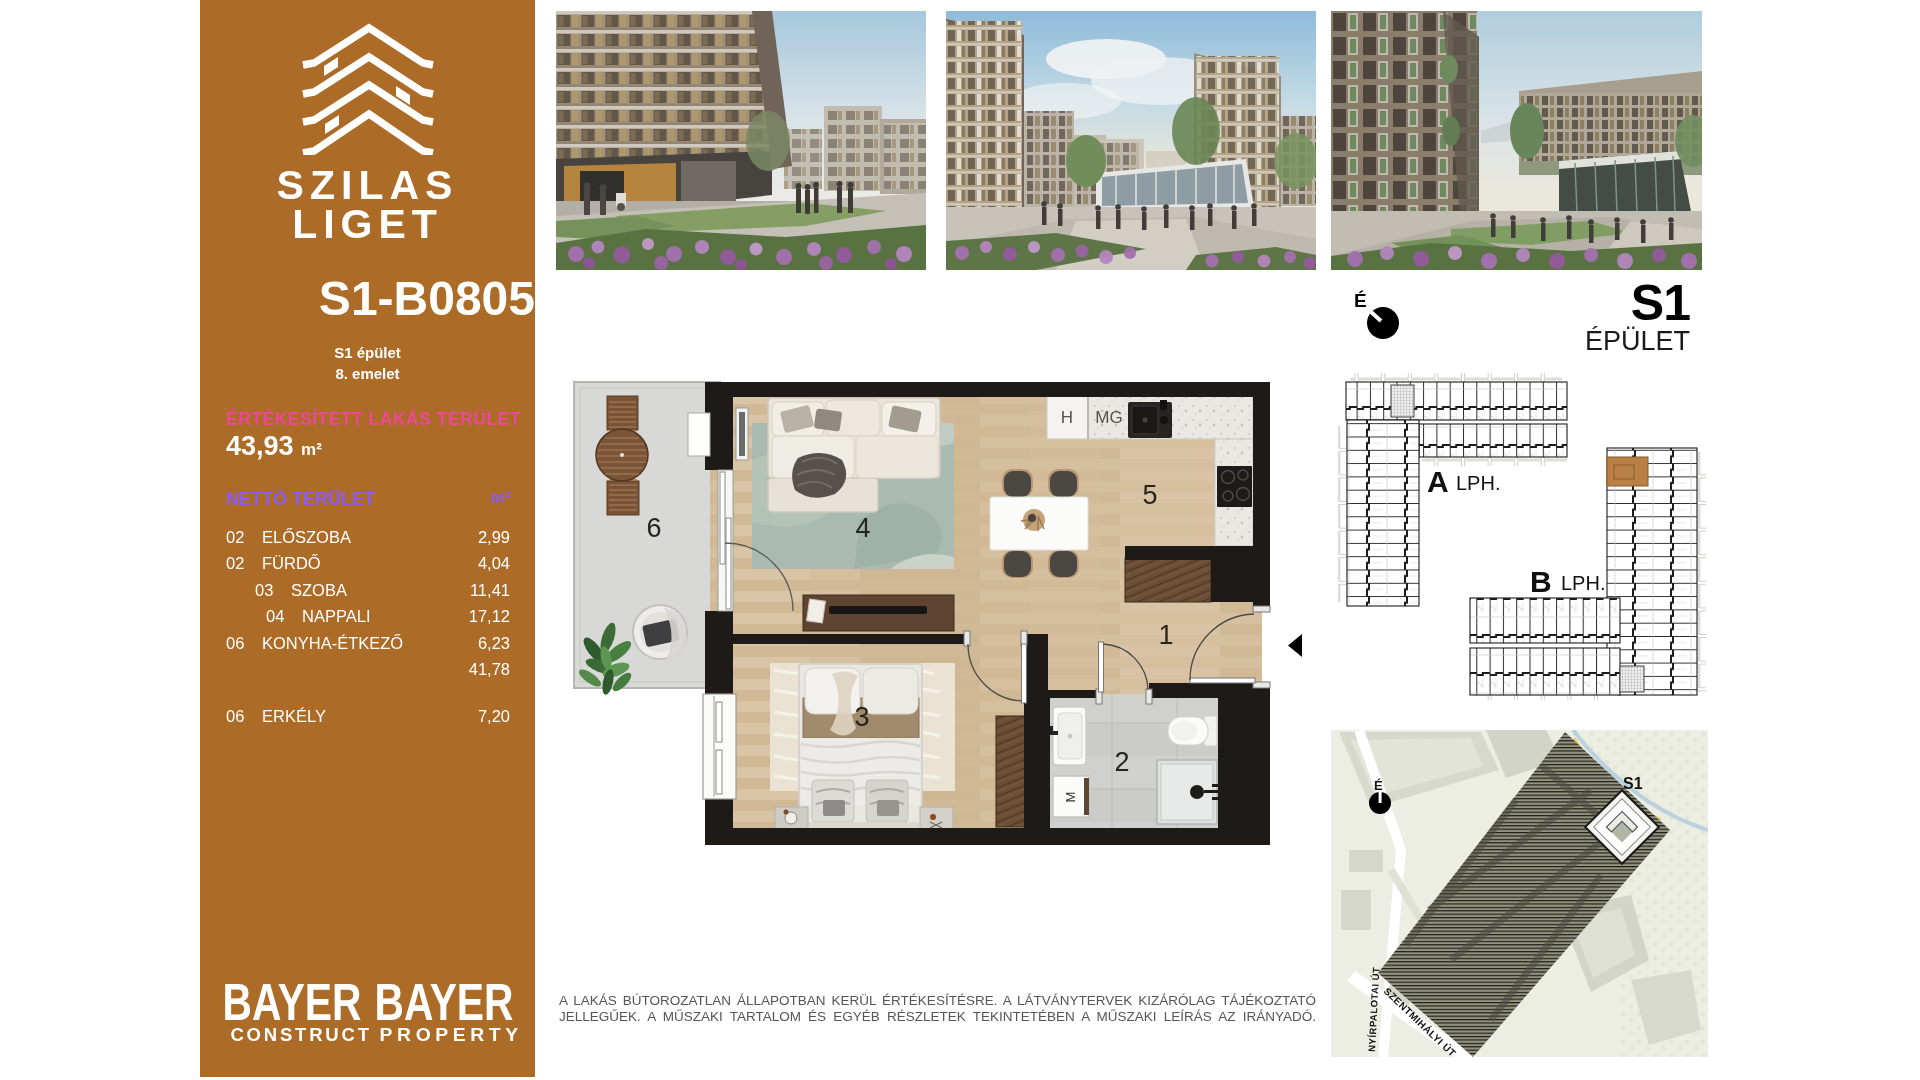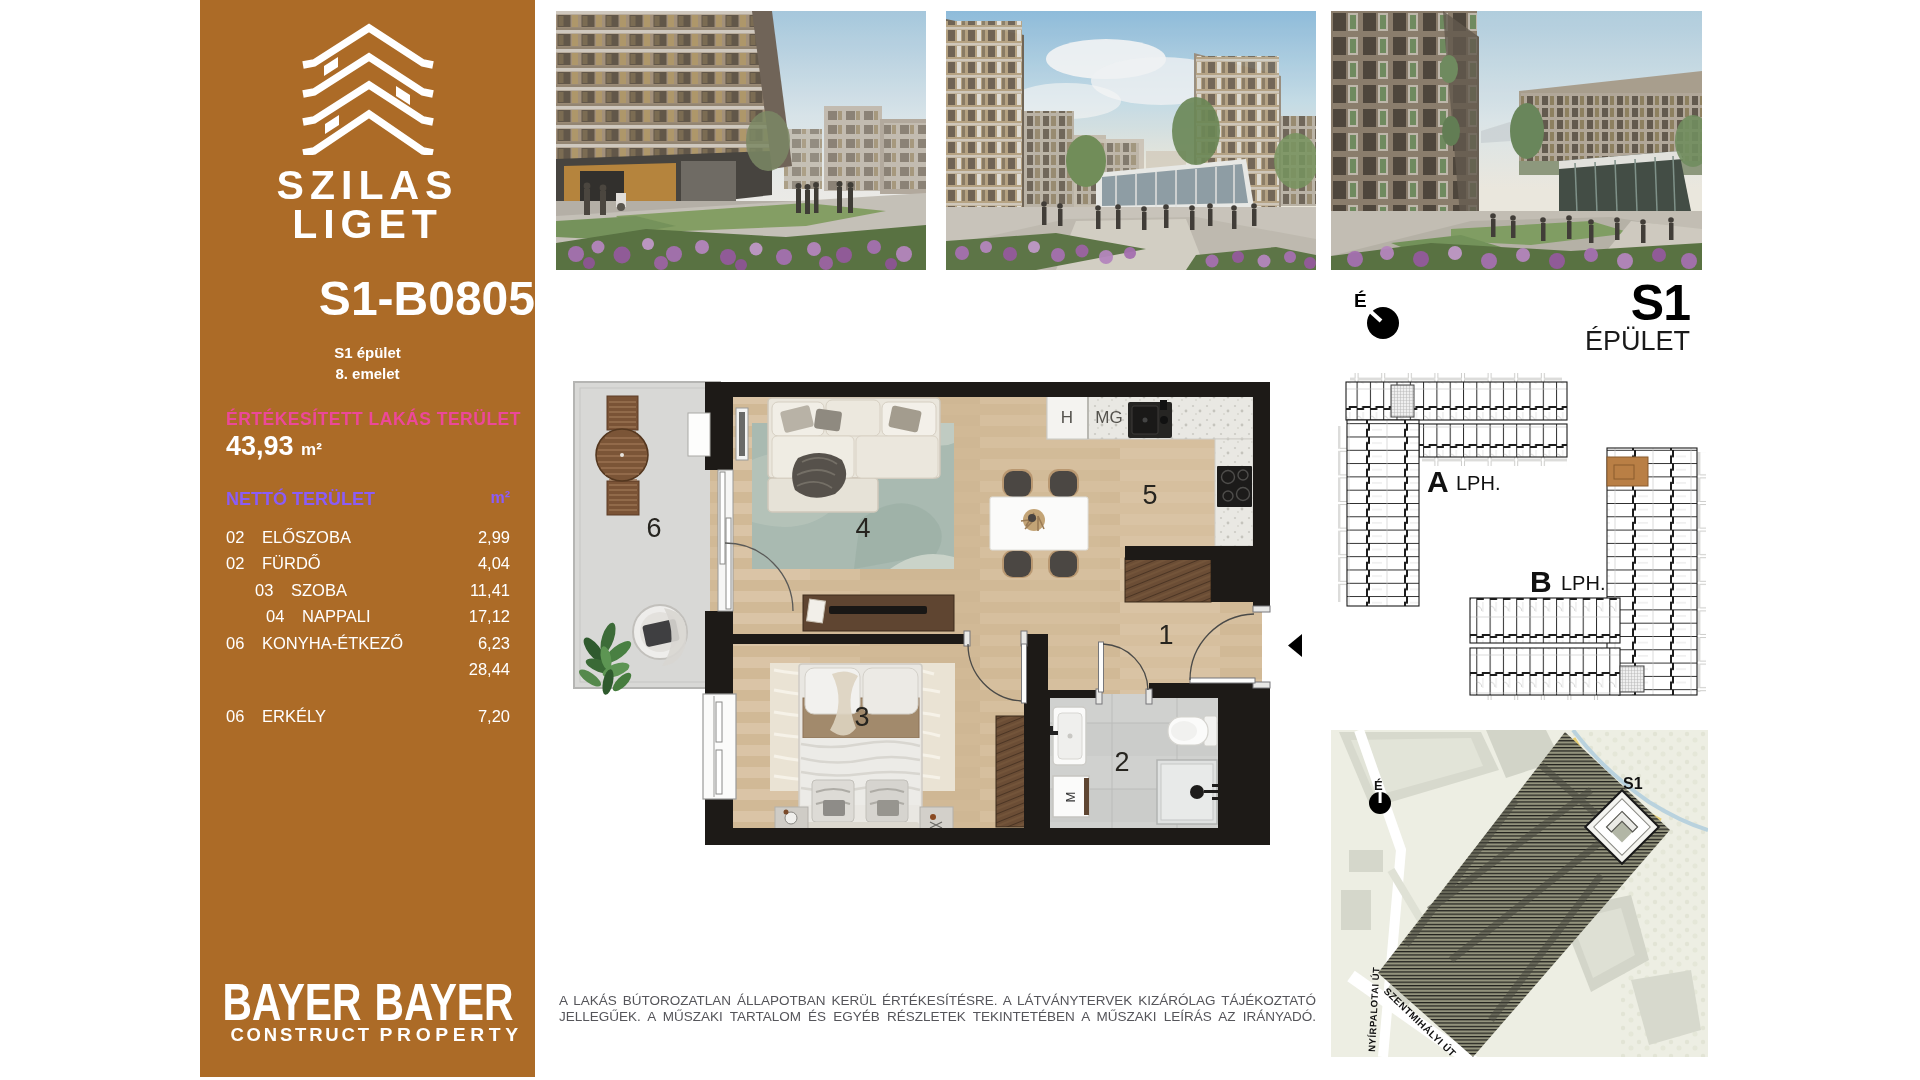"28,44" div { text: 28,44 -> 41,78 }
